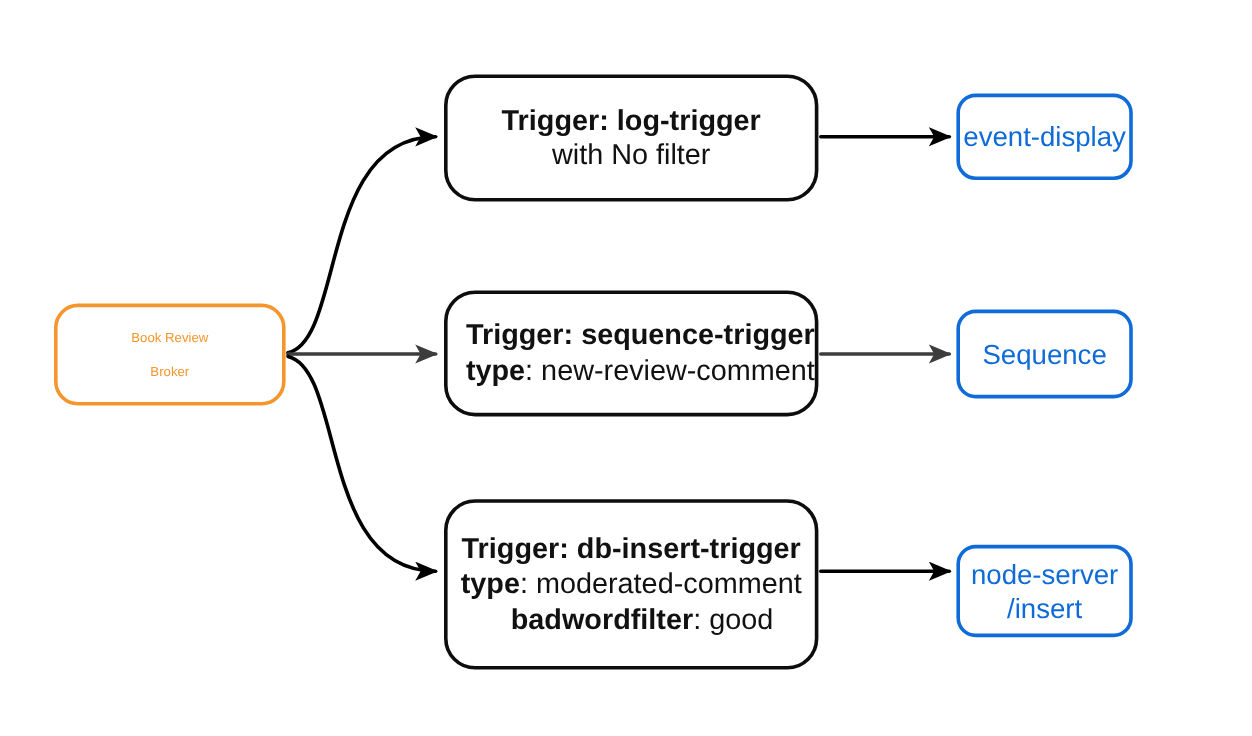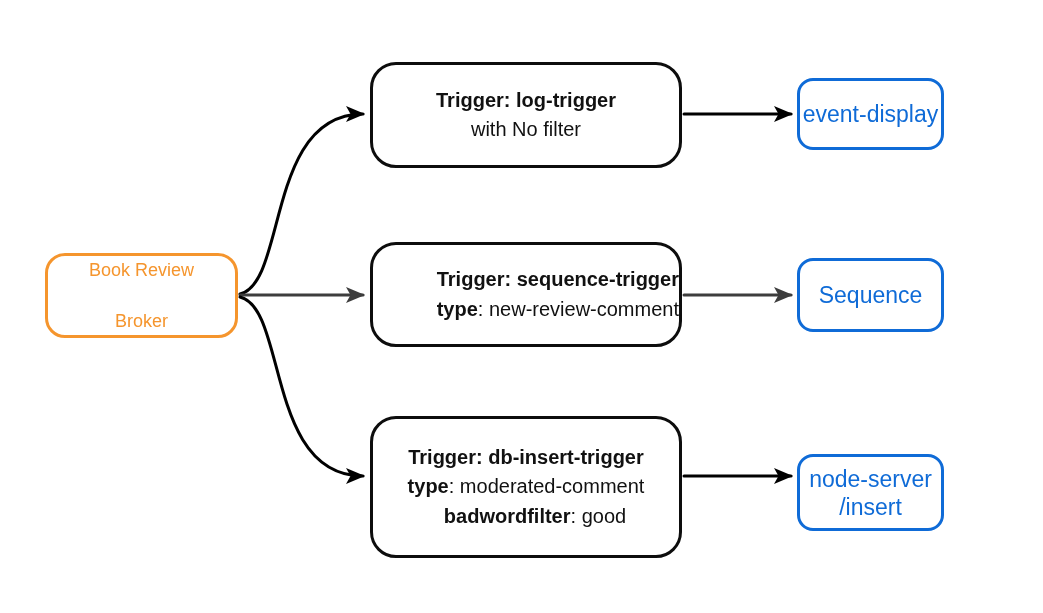"Trigger: log-trigger" .trigger { font-size: 20px -> 24px }
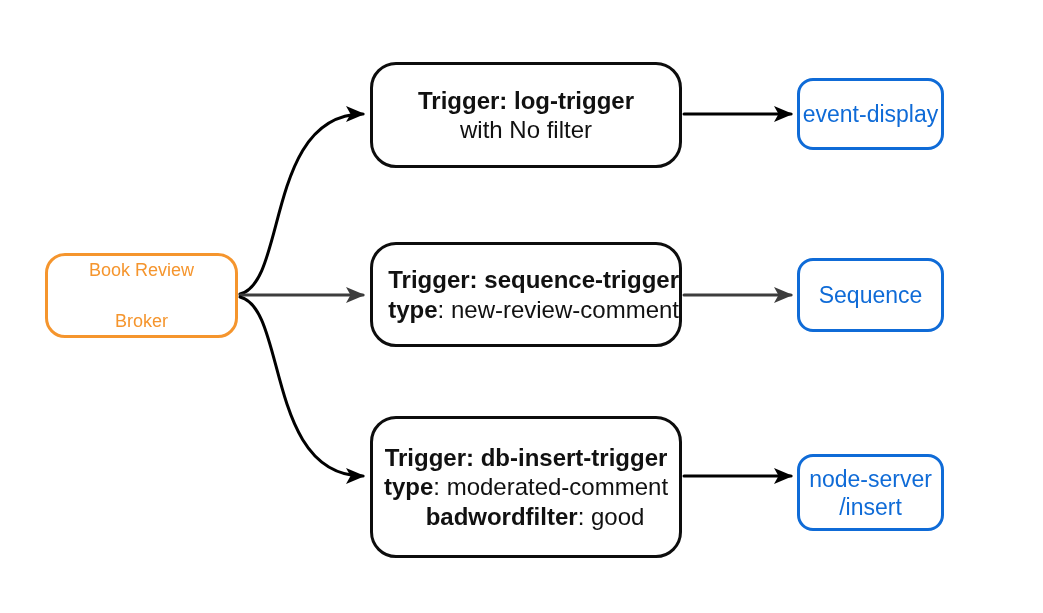"Book Review" .broker { font-size: 18px -> 11px; justify-content: space-between -> none }
